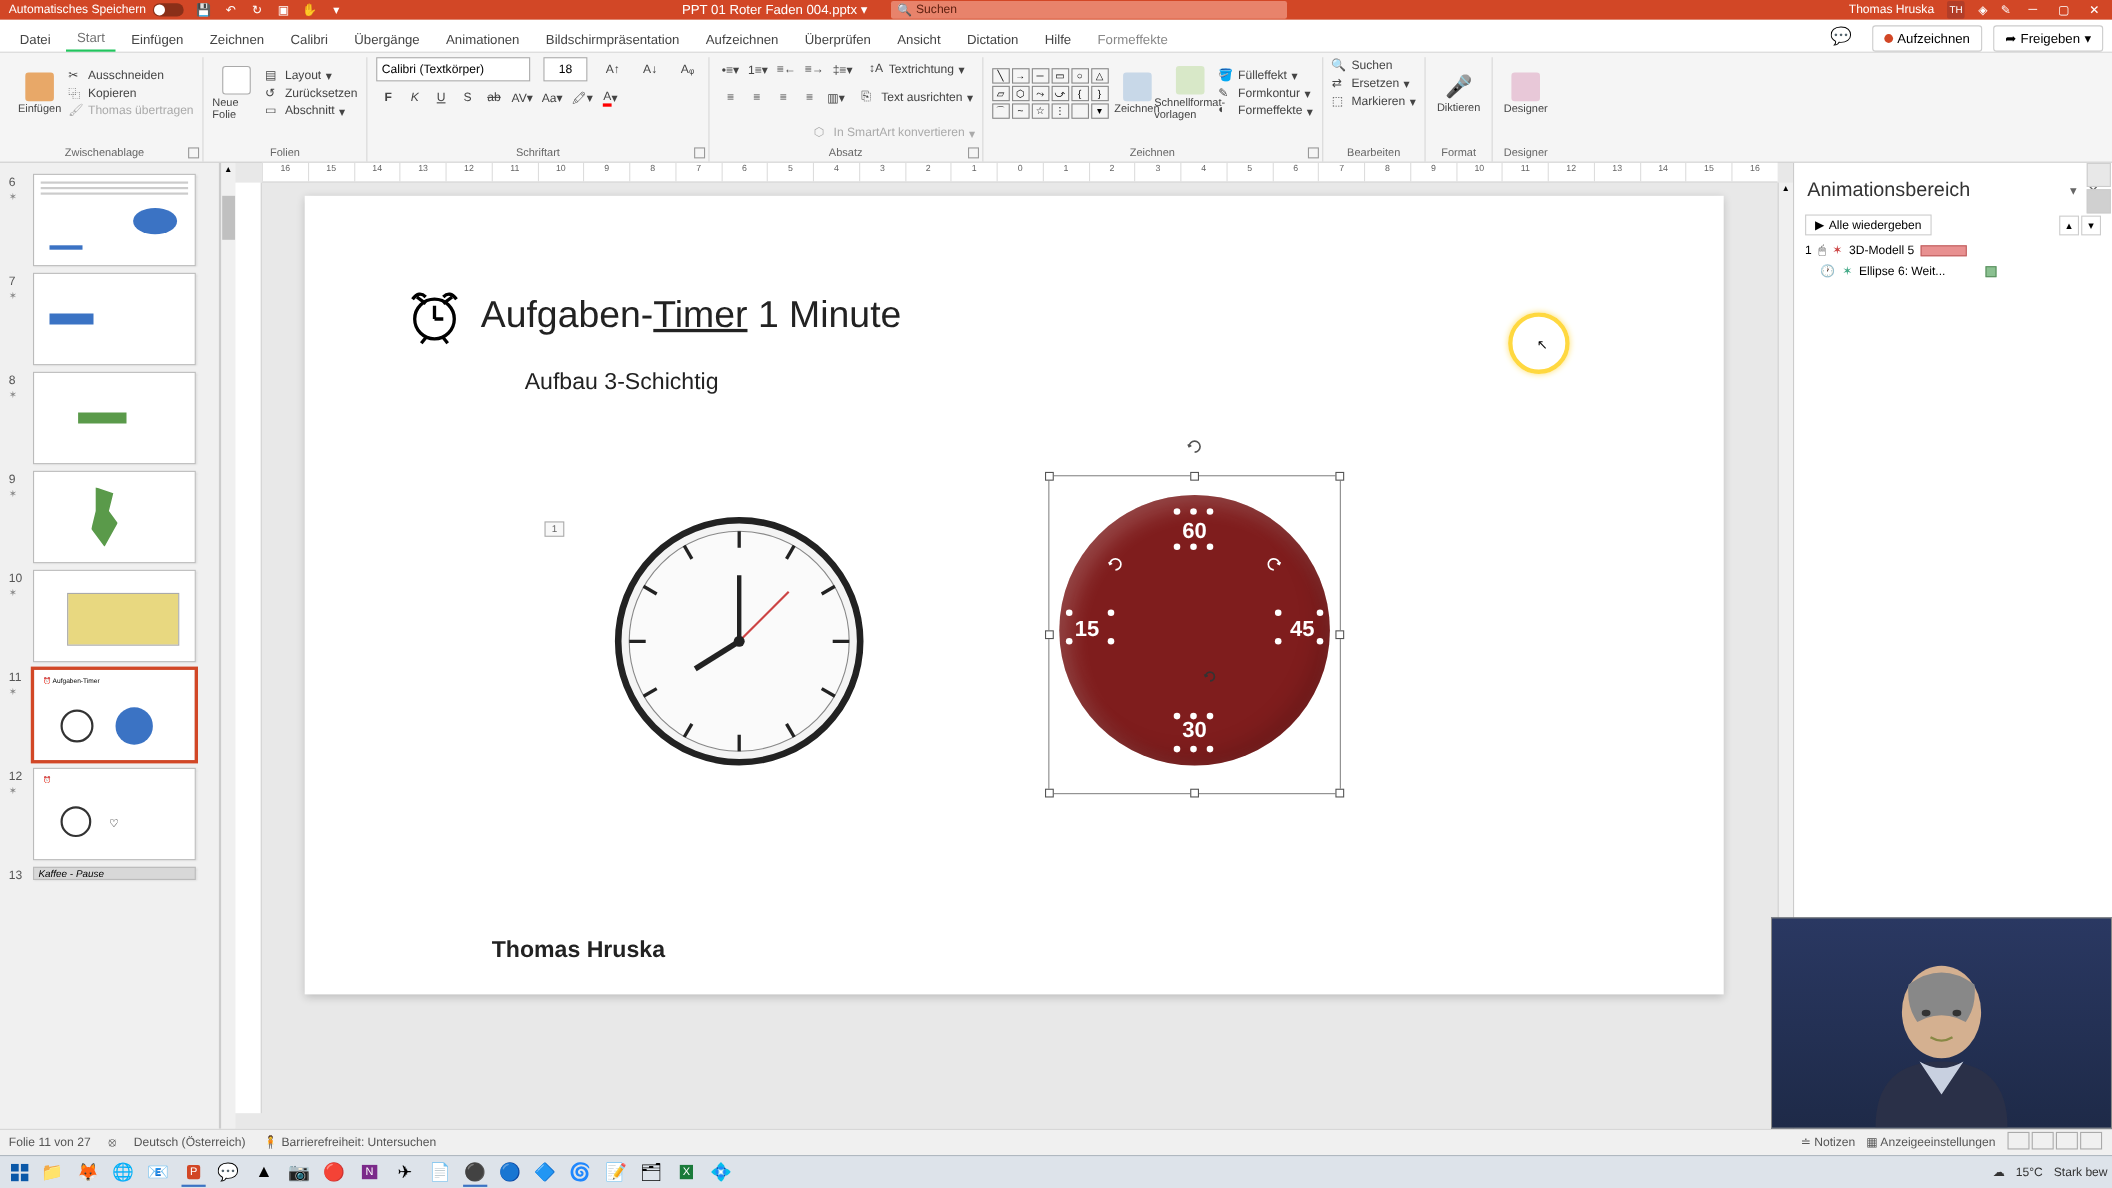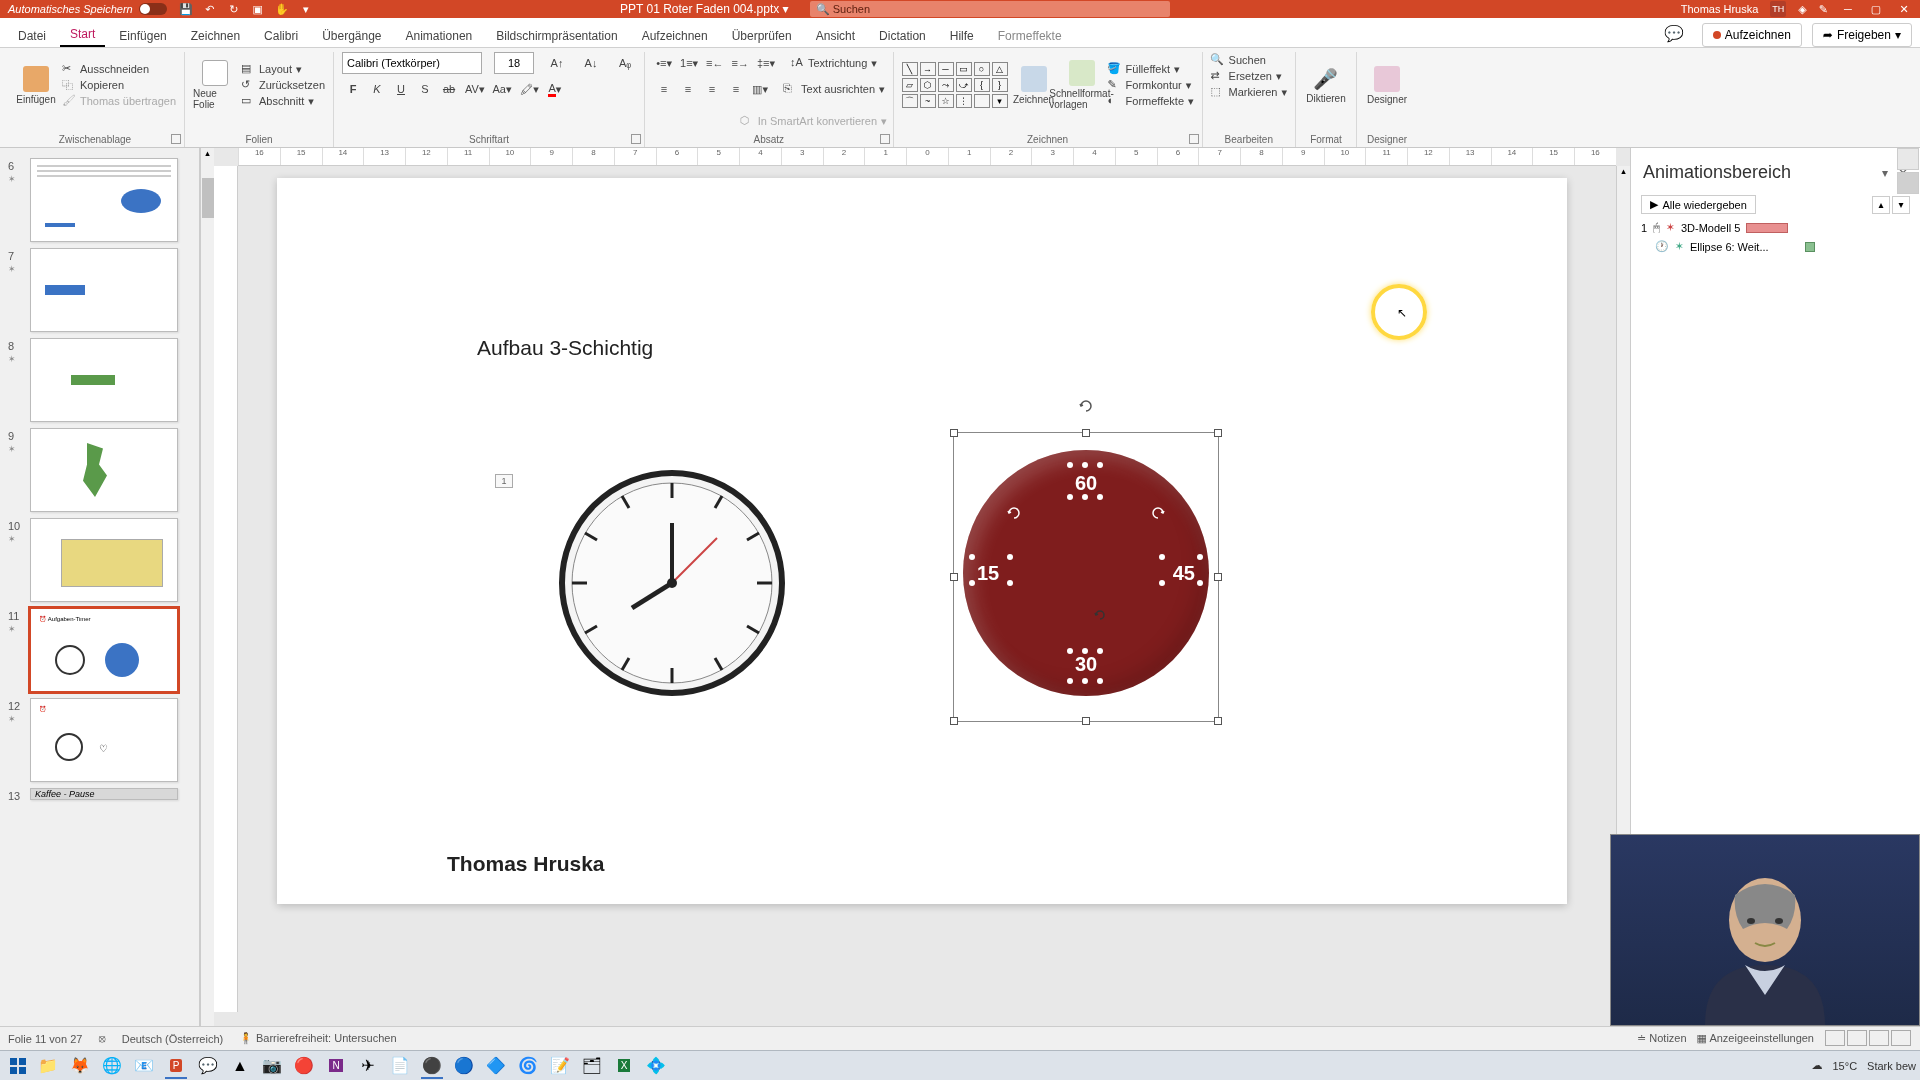"Automatisches Speichern" .titlebar .autosave { font-style: italic -> none }
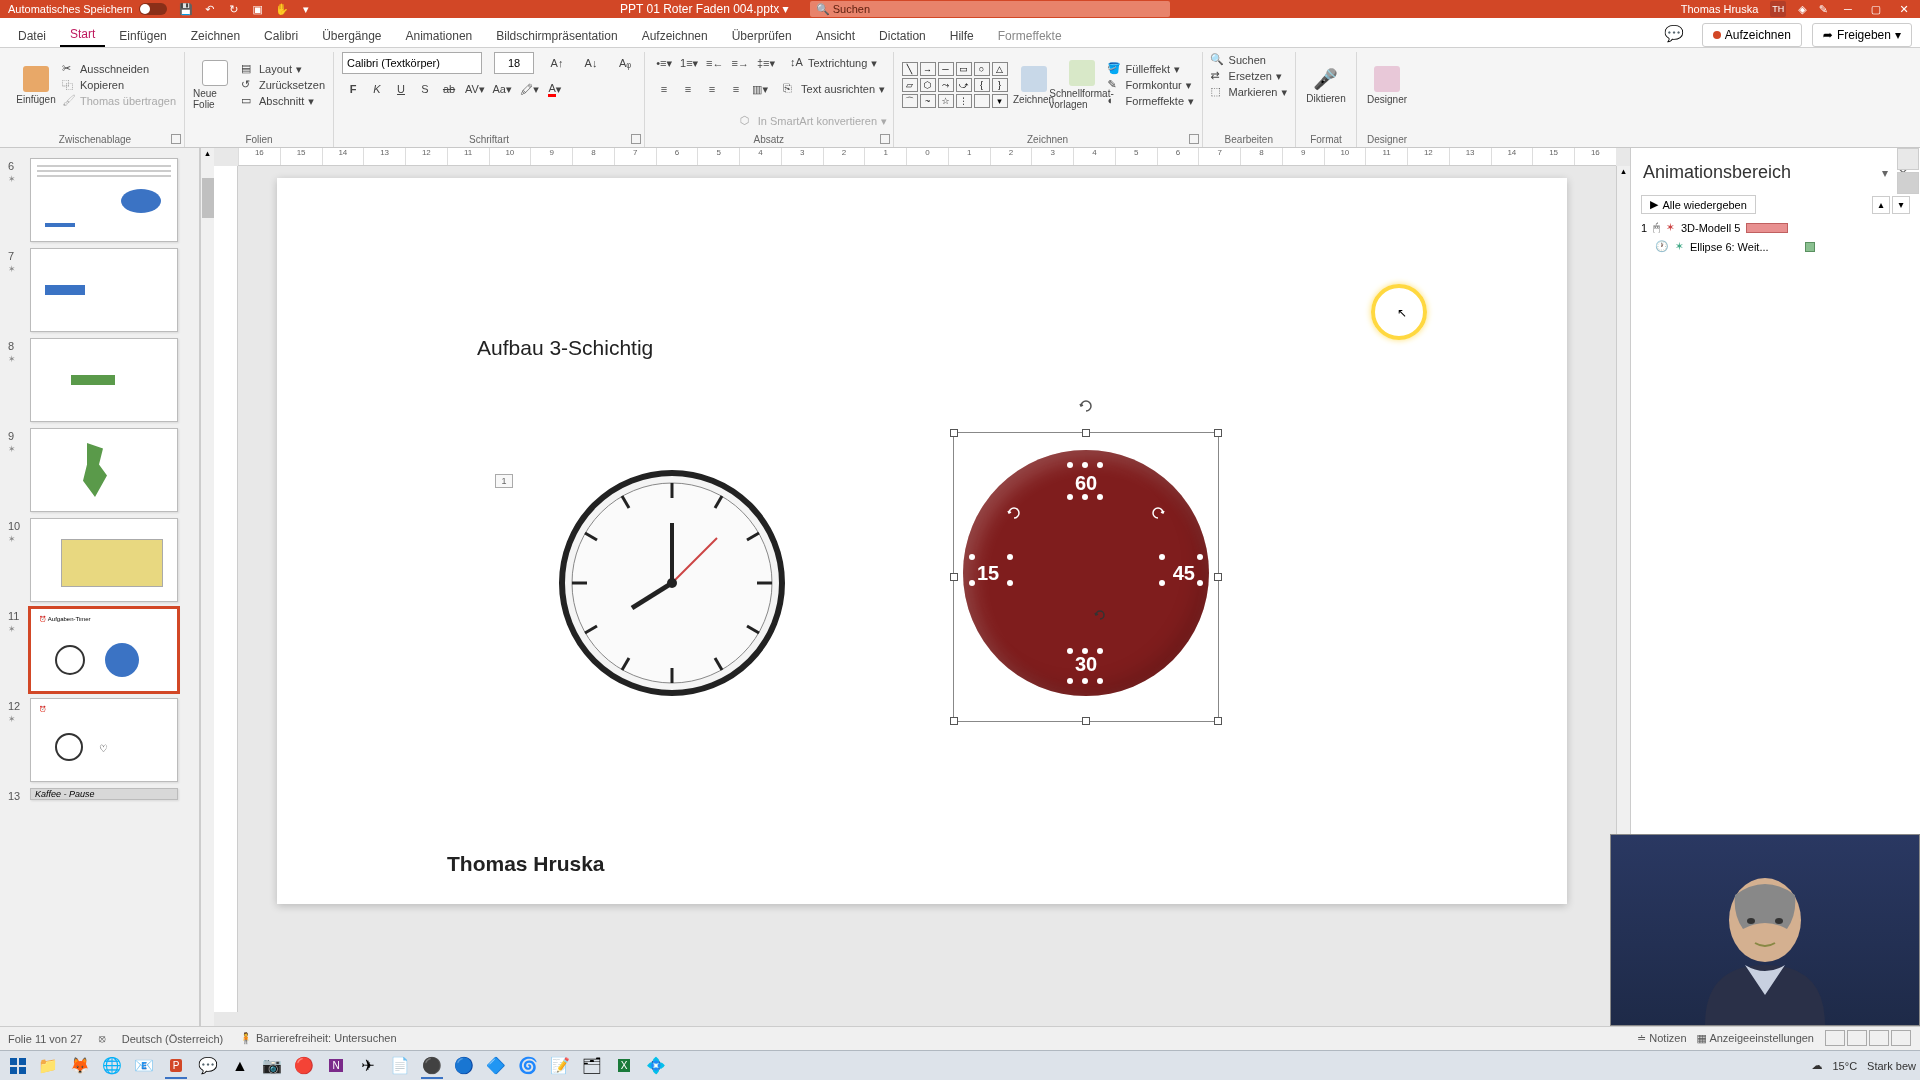"Start" .ribbontabs .tab.active { border-bottom: 2px solid #000000 -> 2px solid #22c55e; color: #be185d -> #737373 }
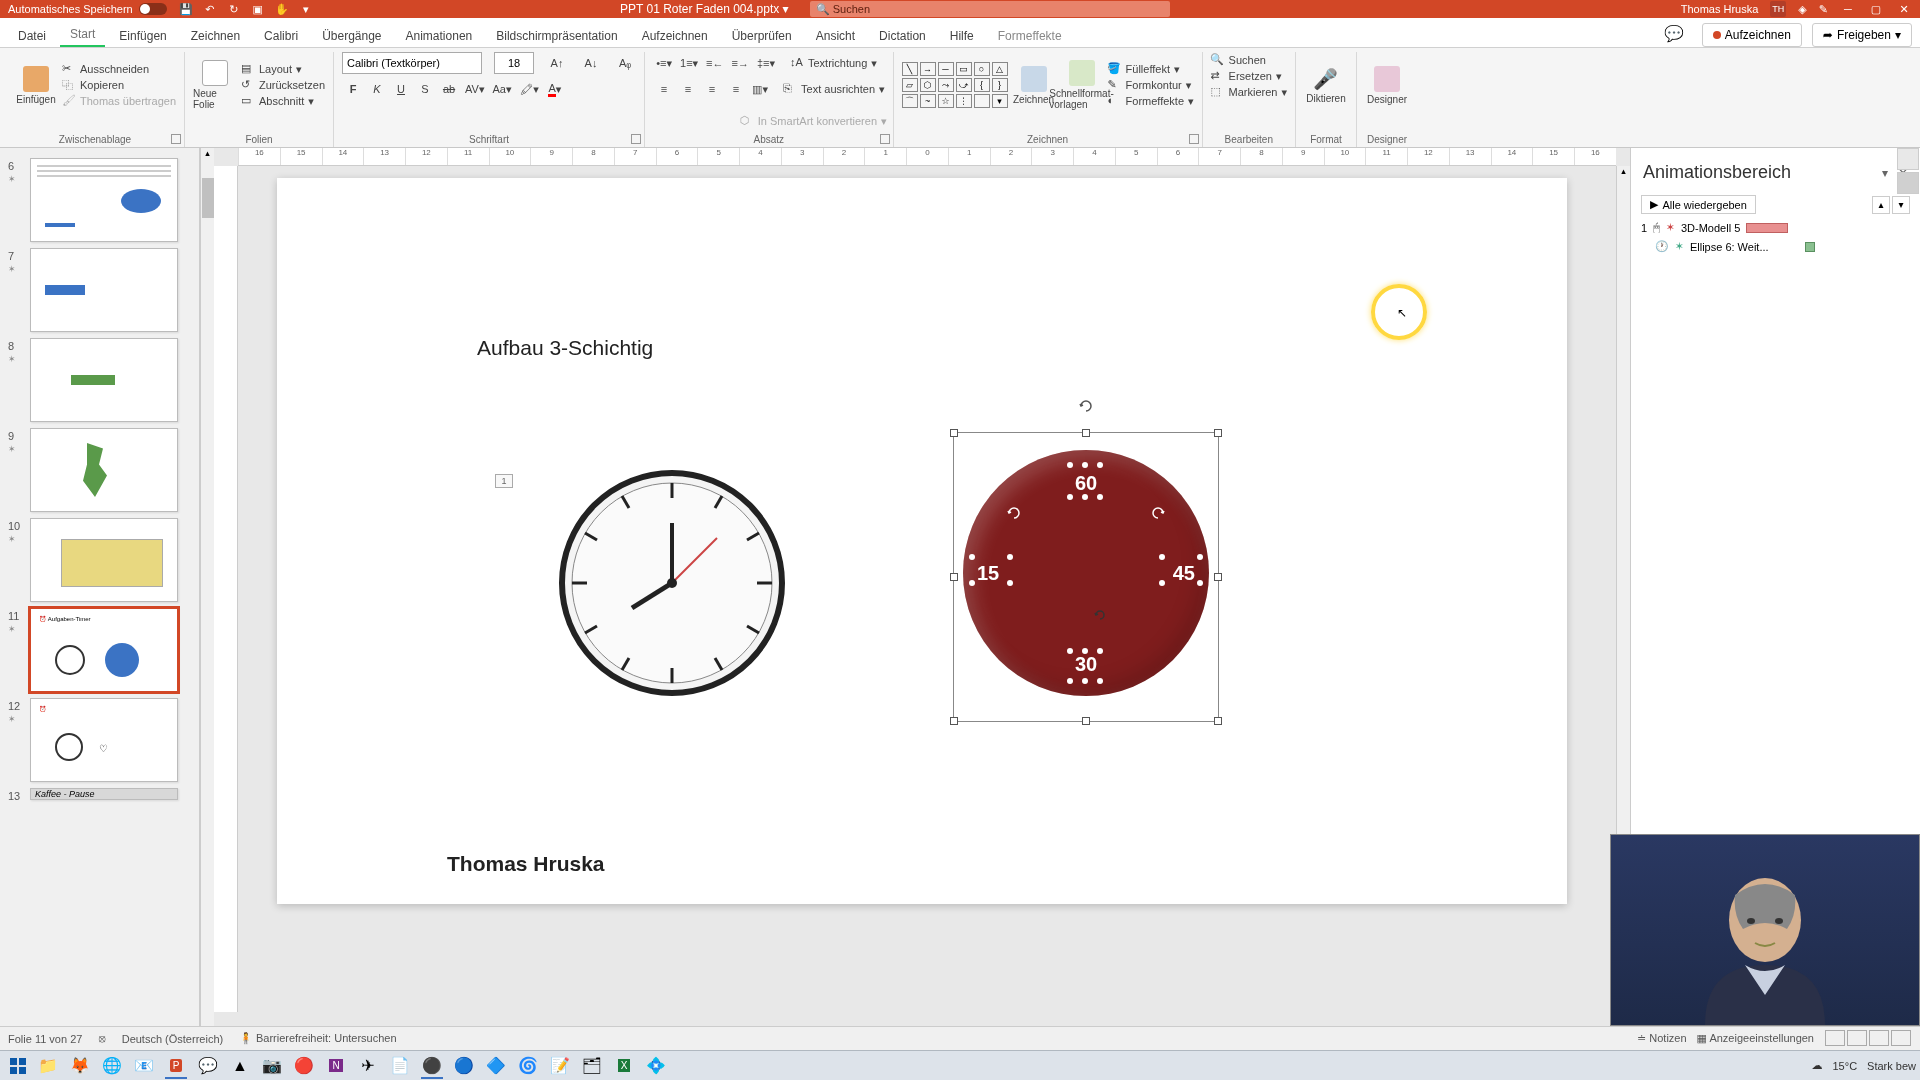"Aufgaben-Timer 1 Minute" div.slidetitle { html: none -> <div> <div> <svg> <circle></circle> <line></line> <line></line> <line></line> <line></line> <path></path> <path></path> <line></line> <line></line> </svg> </div> <h1><span>Aufgaben-</span><span>Timer</span><span> 1 Minute</span></h1> </div> }
